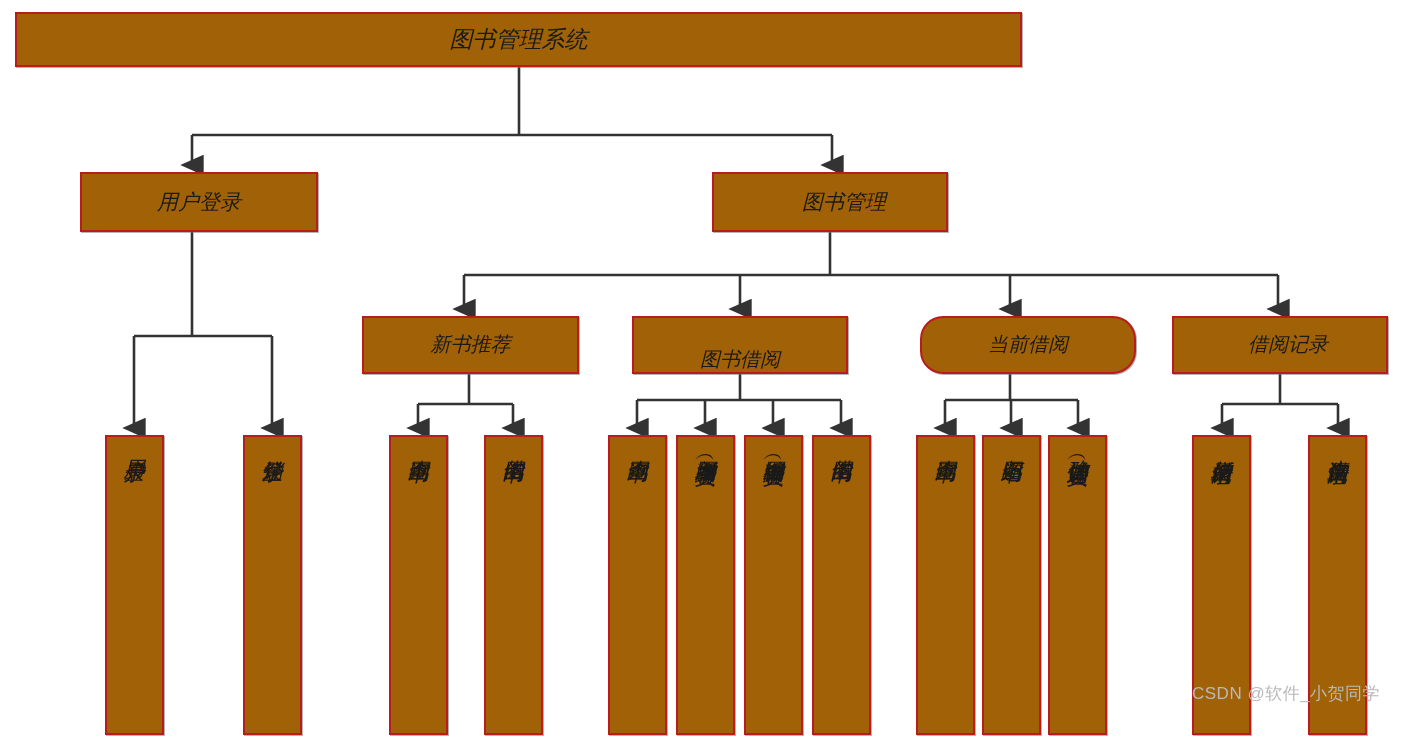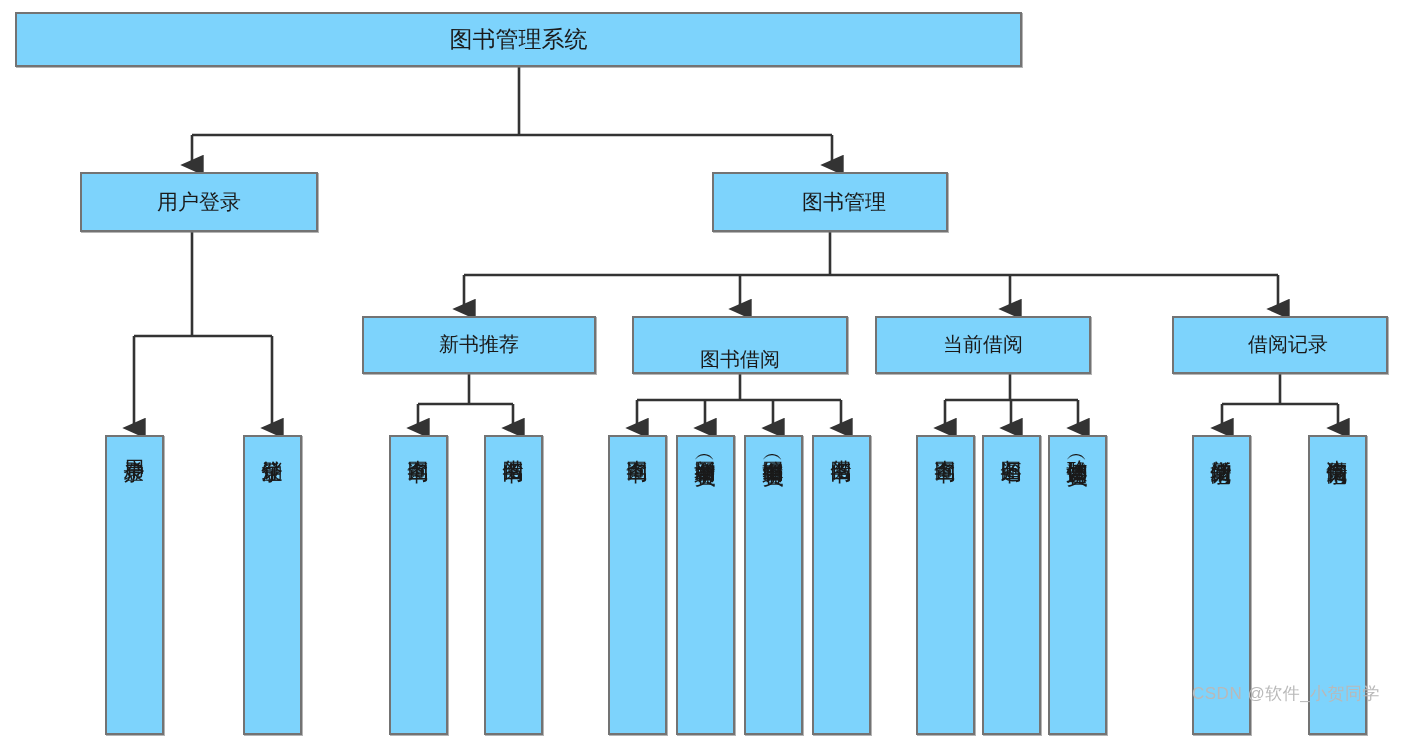"图书管理系统" .node { background: #7dd3fc -> #a16207; border: 2px solid #737373 -> 2px solid #b91c1c; font-style: none -> italic }
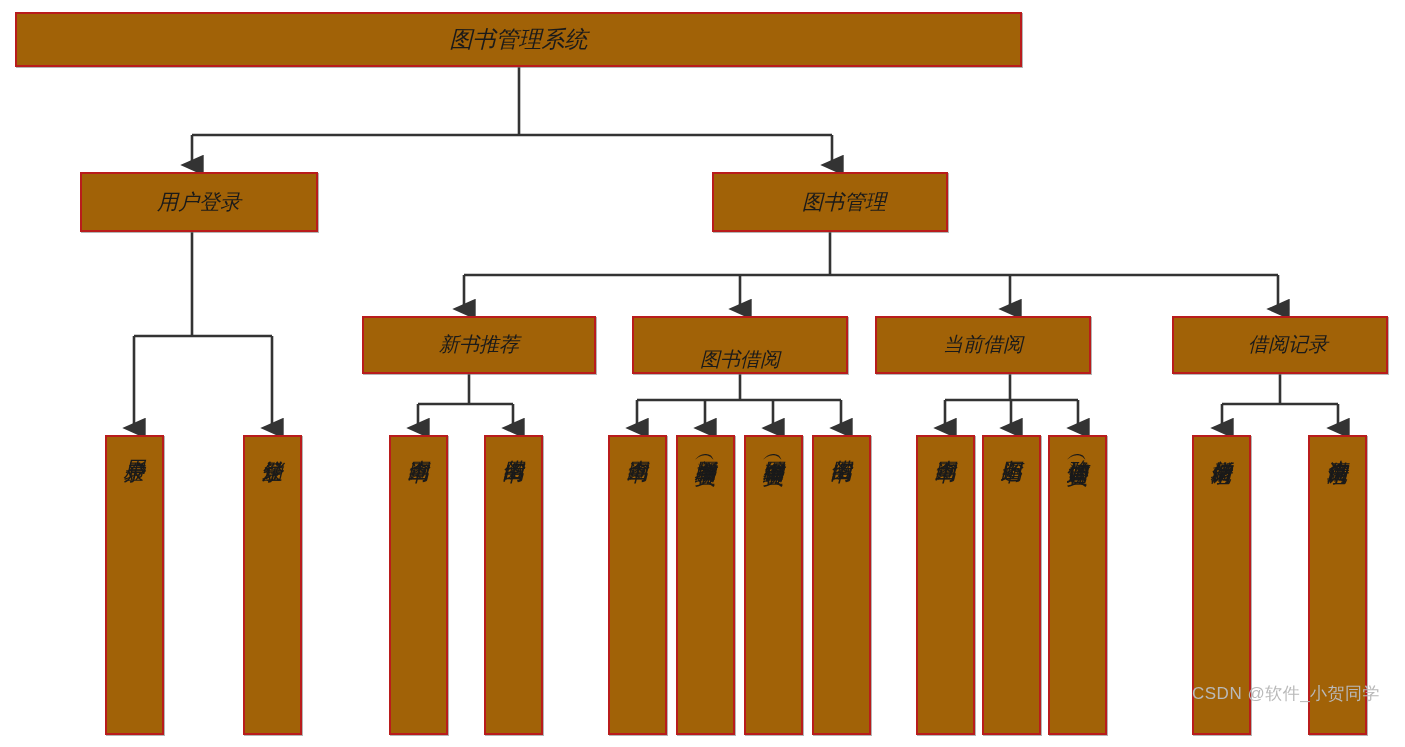"新书推荐" div.node { width: 234px -> 217px }
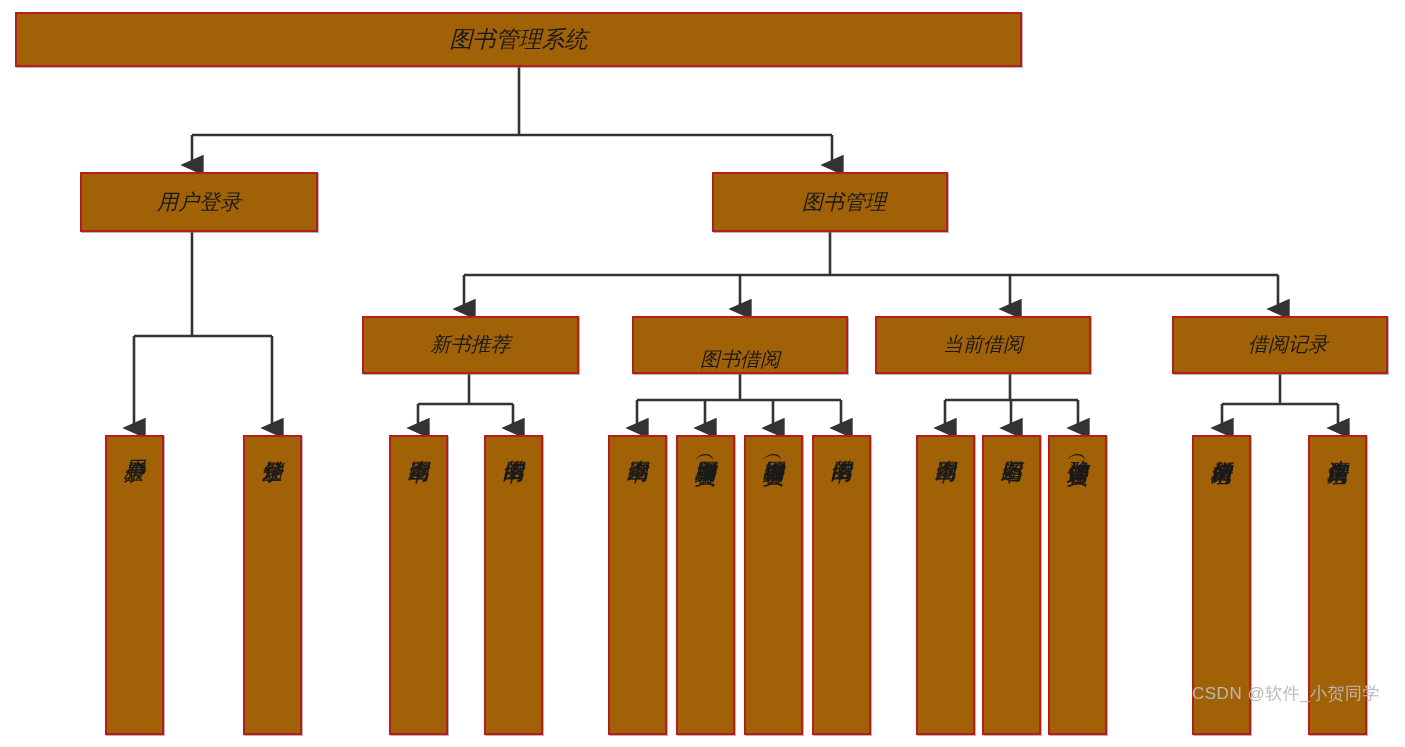"当前借阅" div.node { border-radius: none -> 23px; left: 875px -> 920px }
